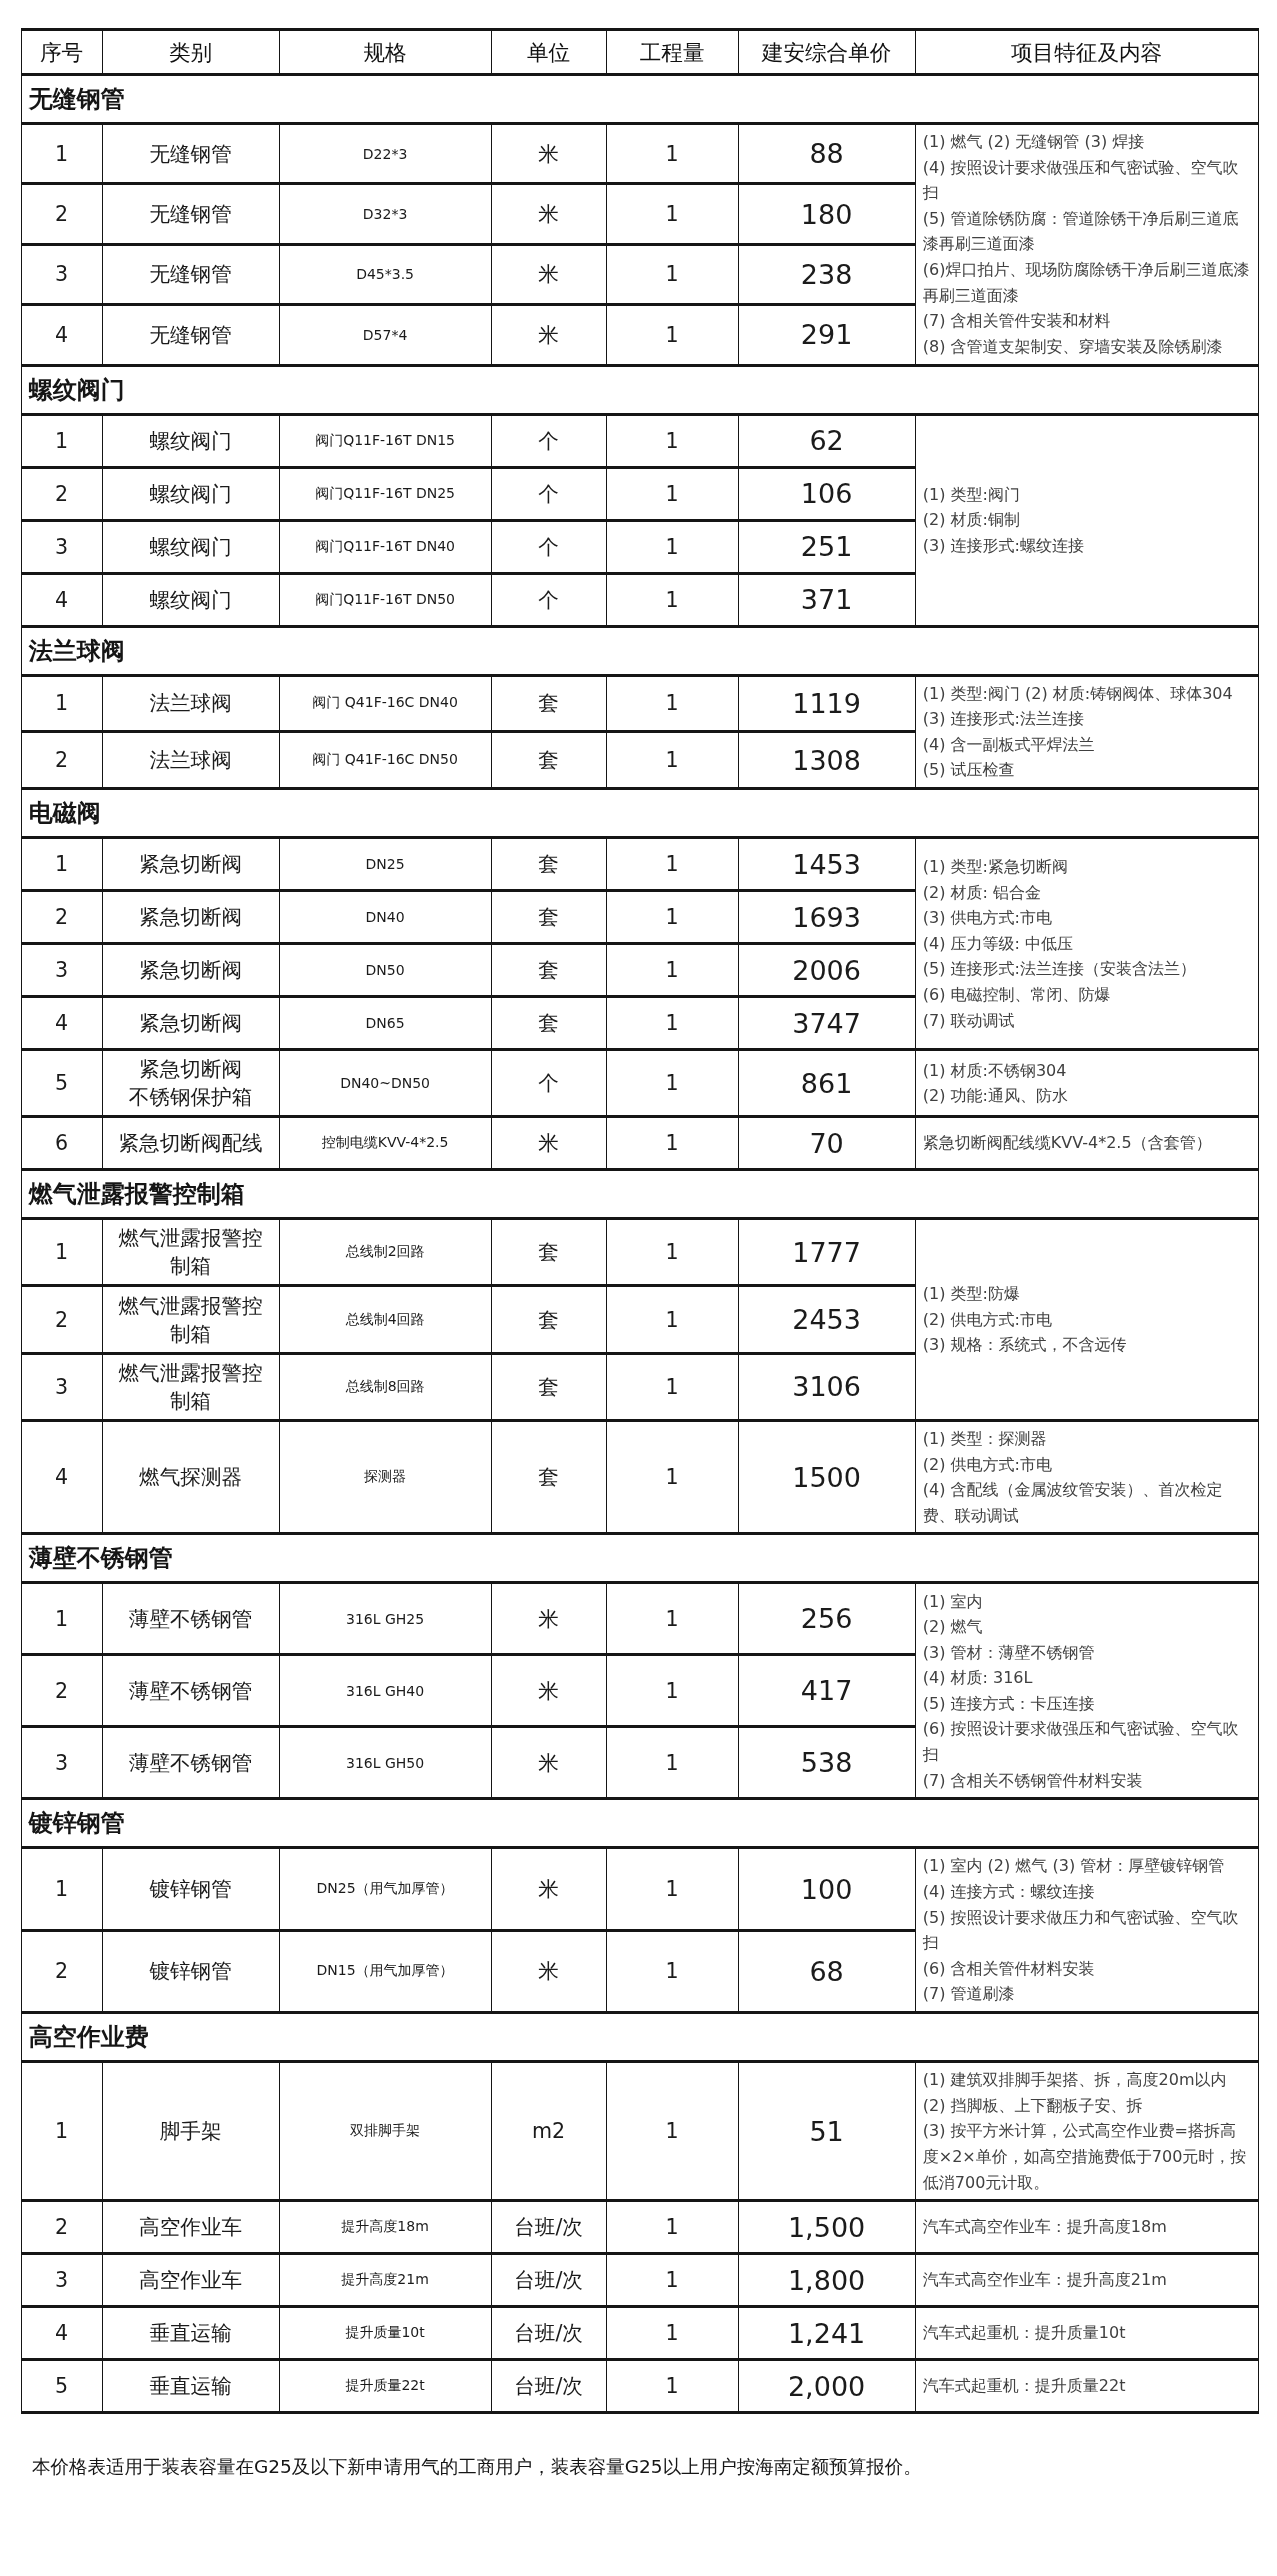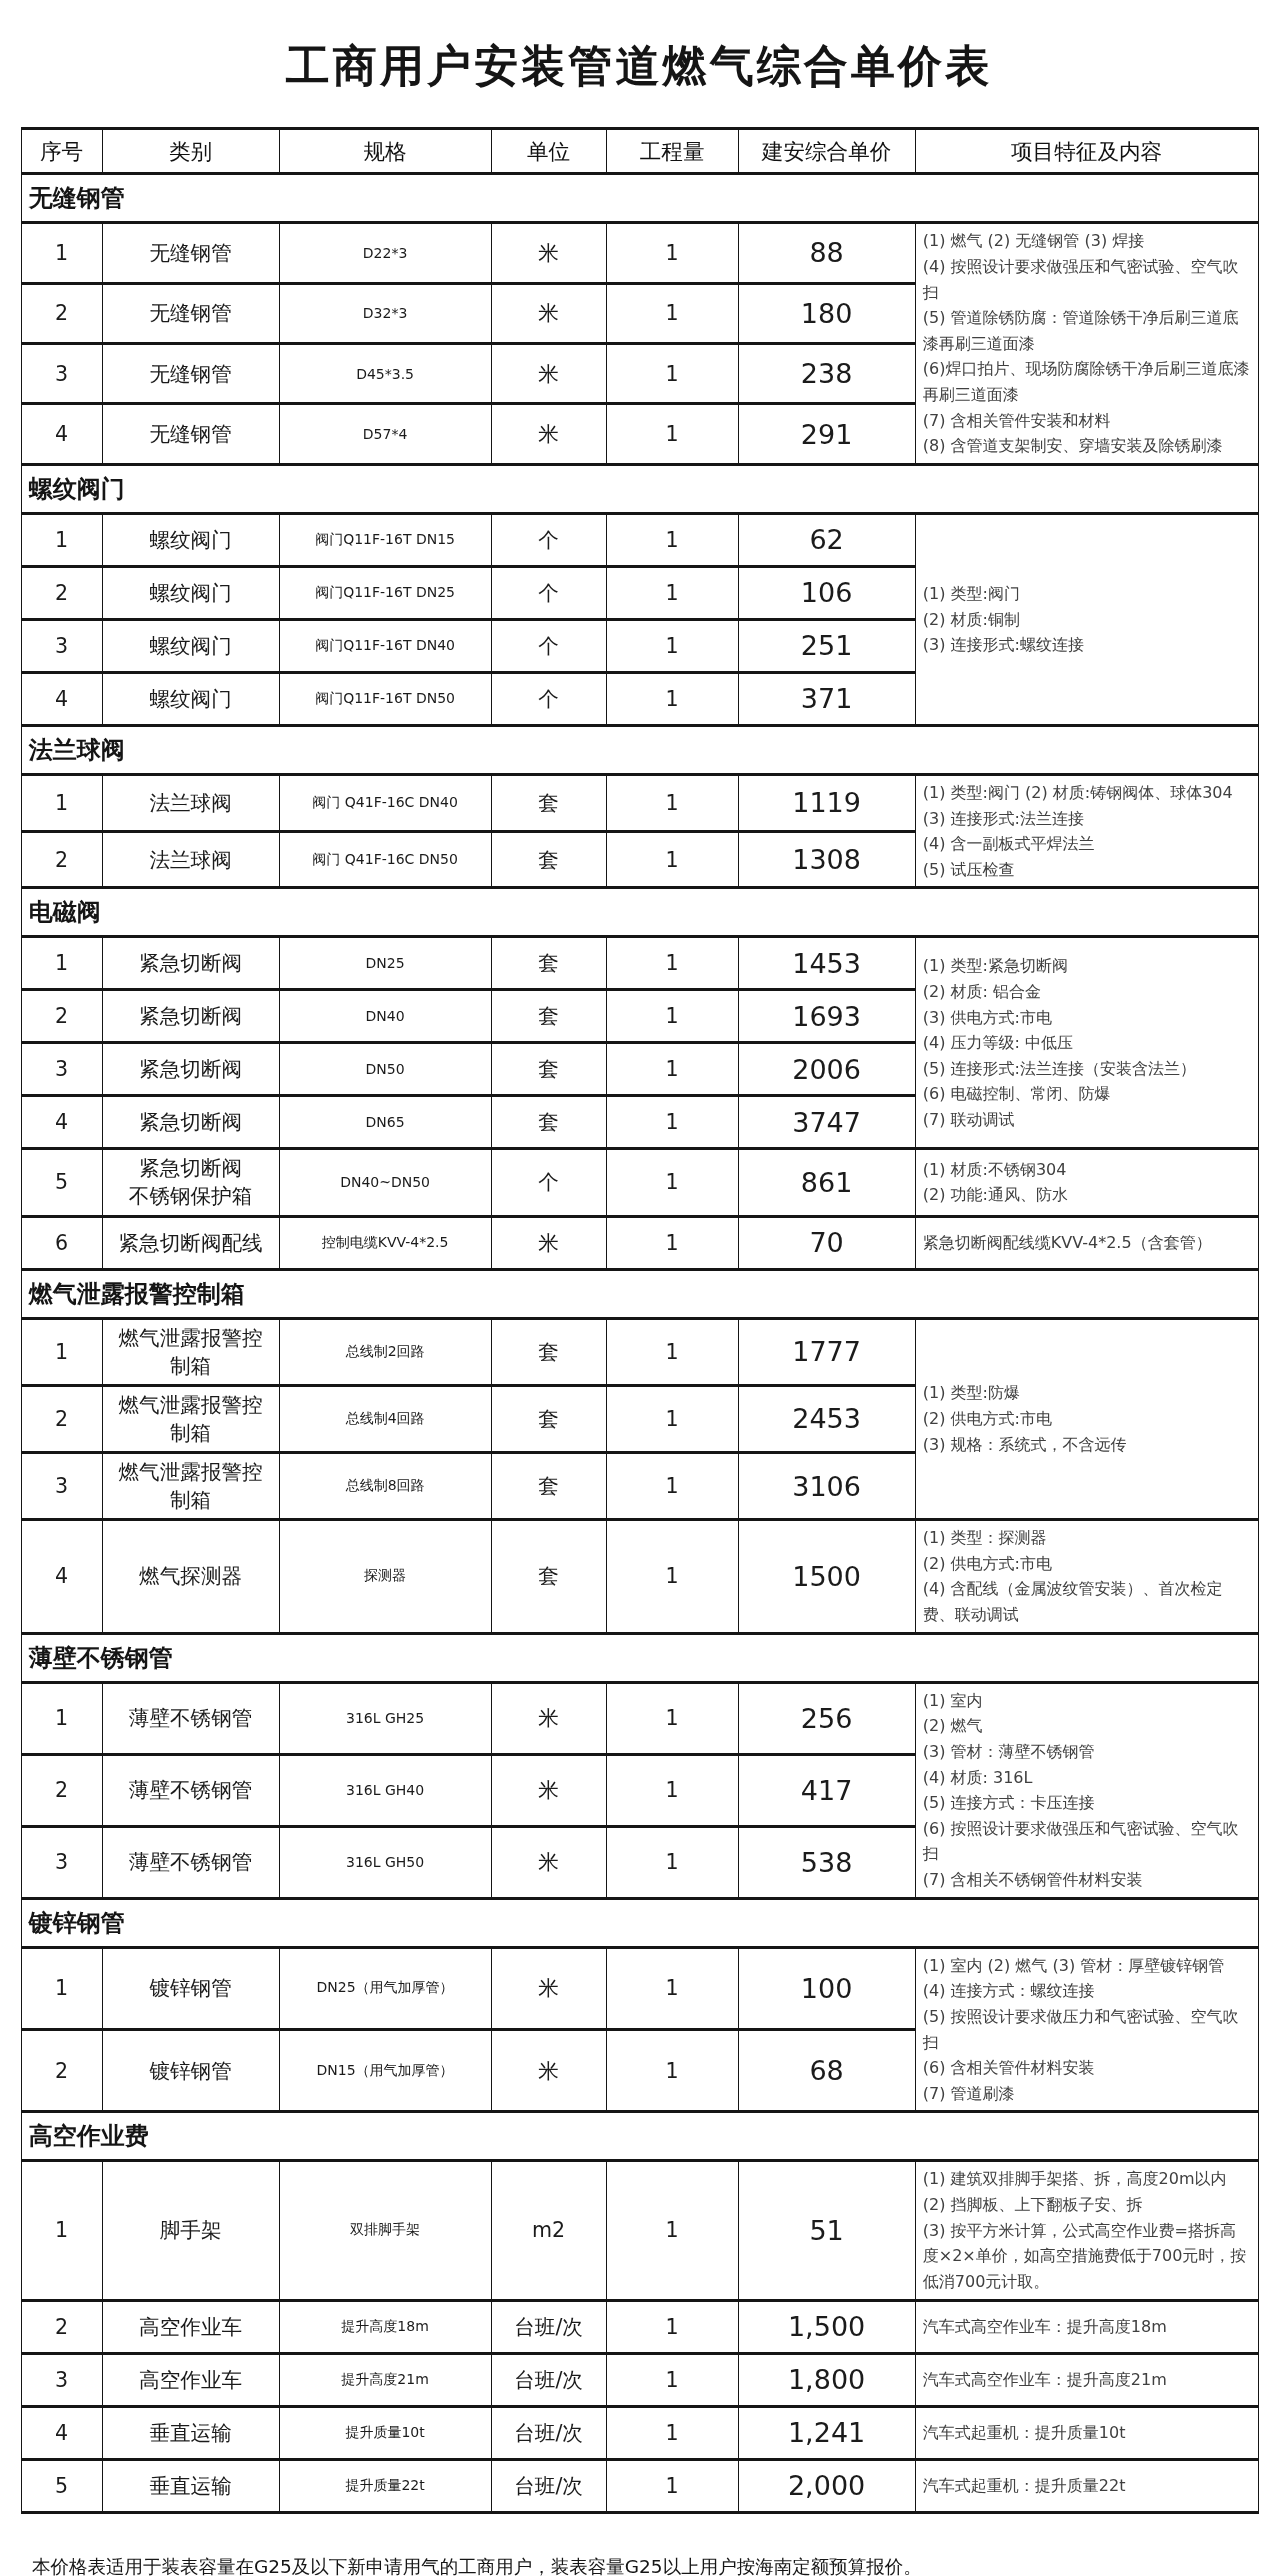"工商用户安装管道燃气综合单价表" h1.page-title { html: <h1>工商用户安装管道燃气综合单价表</h1> -> none }
